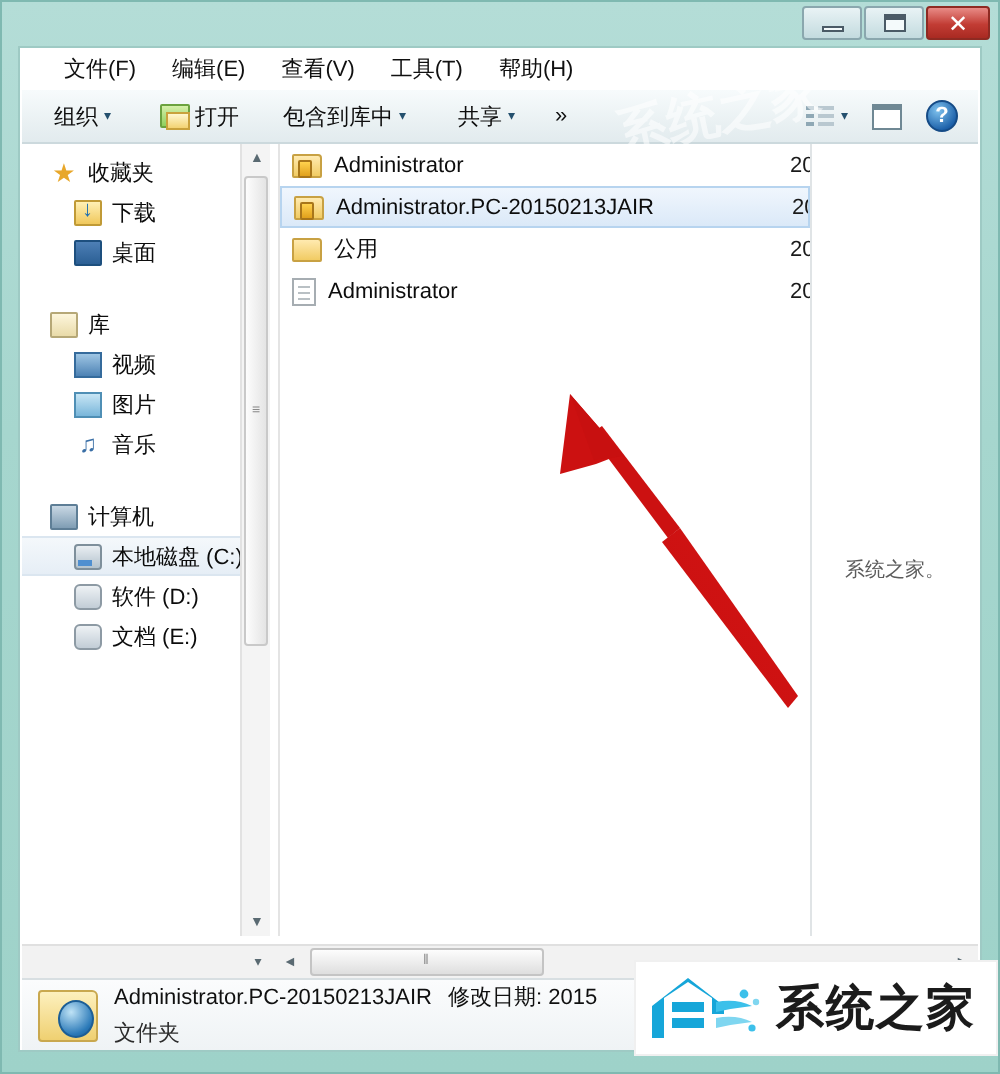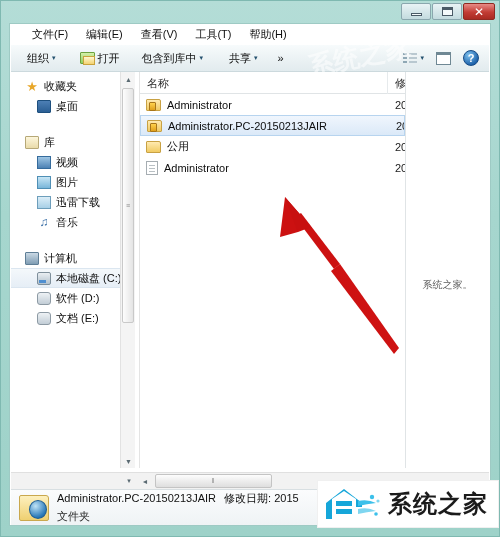"名称" div { html: <div> <div>名称</div> <div>修</div> </div> -> none }
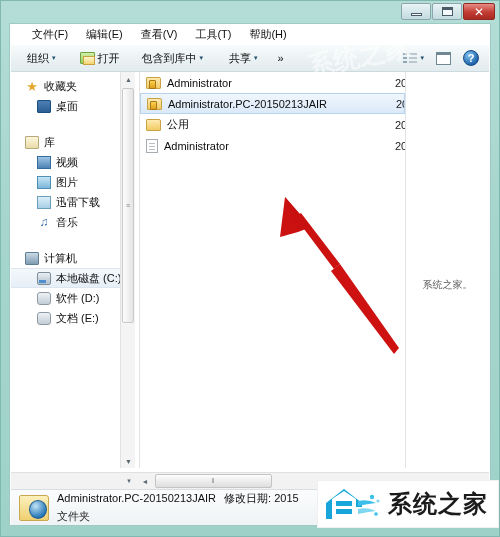"下载" div.nav-row { html: none -> <div> <span></span> <span>下载</span> </div> }
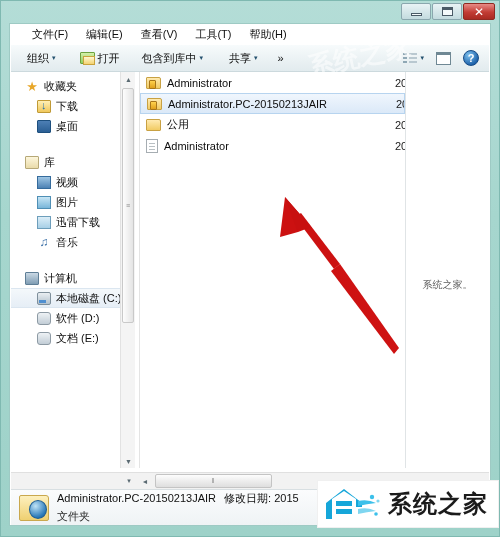"迅雷下载" div.nav-row { html: <div> <span></span> <span>迅雷下载</span> </div> -> none }
